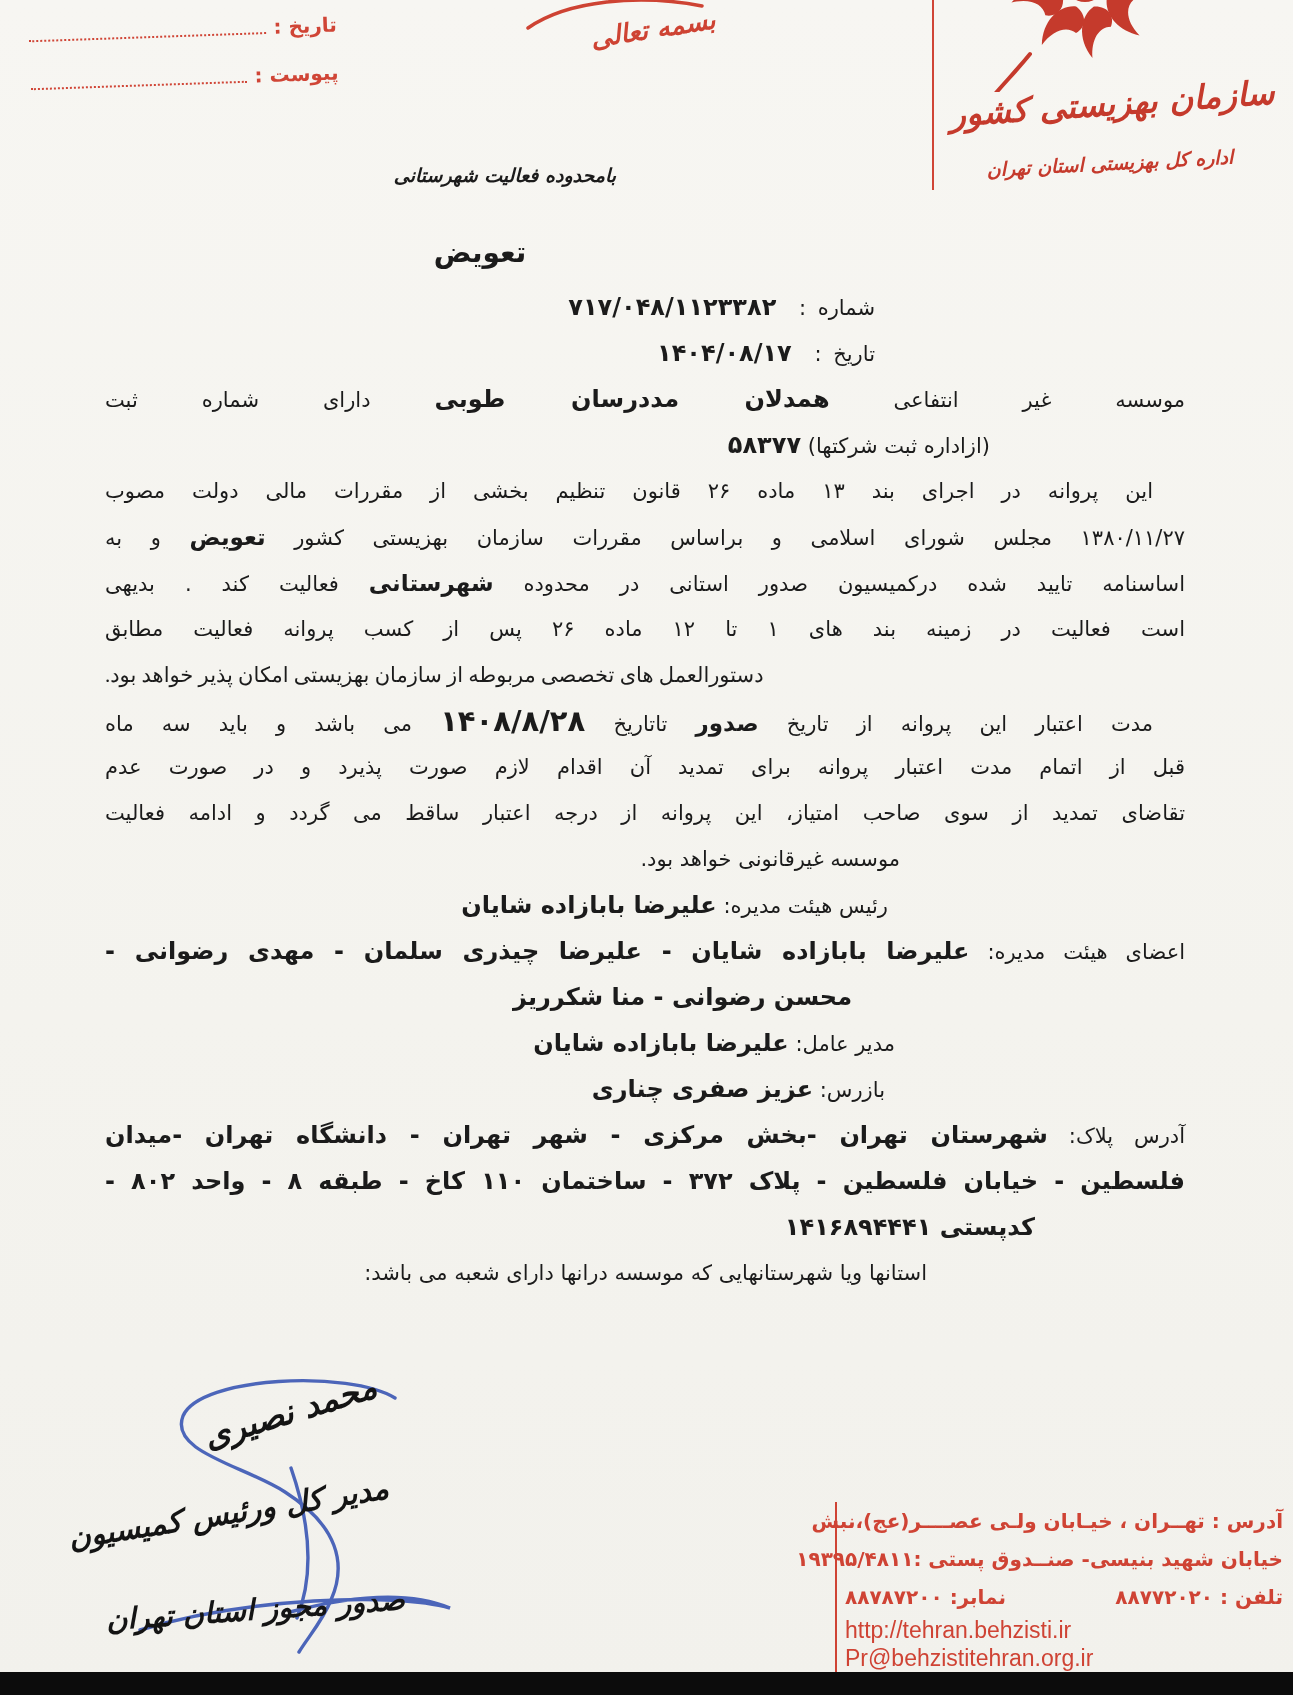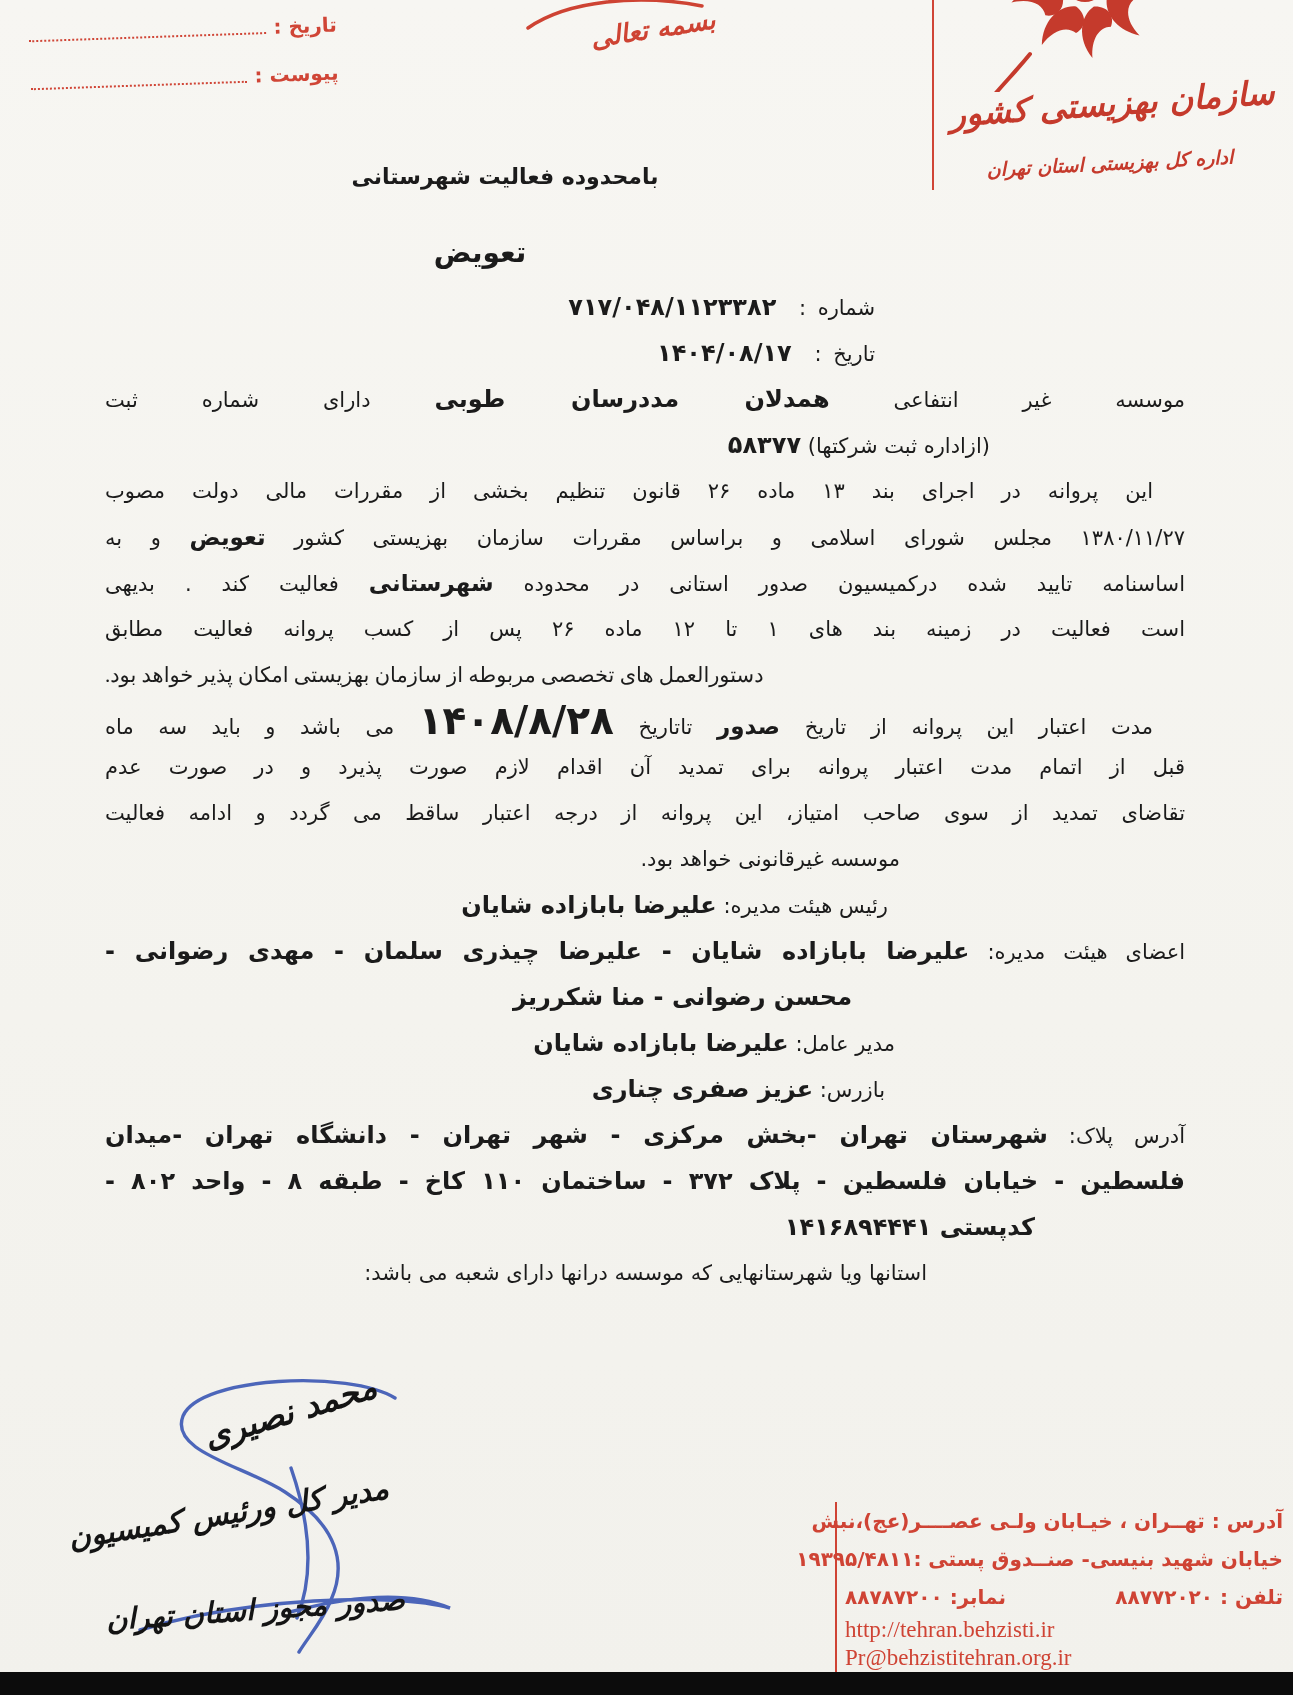"بامحدوده فعالیت شهرستانی" .scope { font-size: 22px -> 19px; font-style: none -> italic }
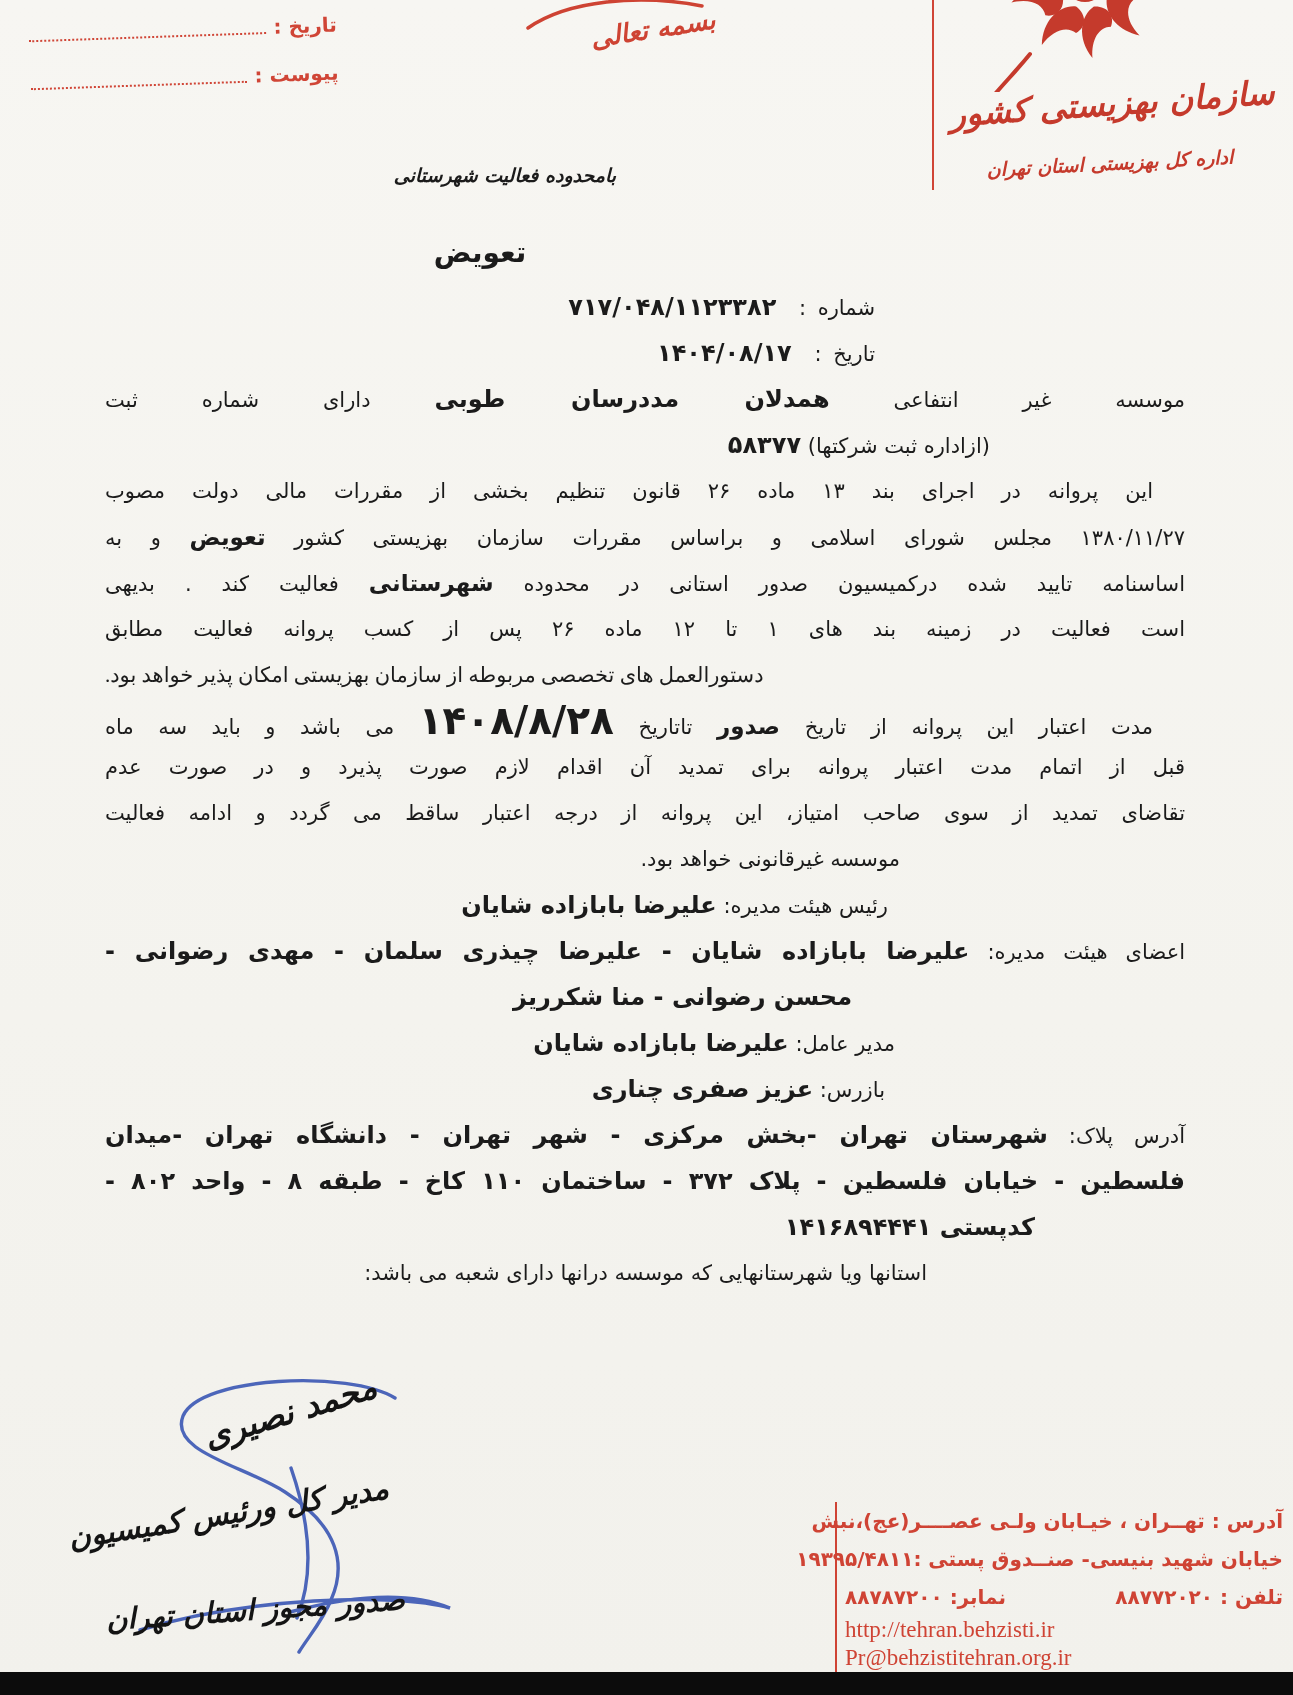"۱۴۰۸/۸/۲۸" .bigdate { font-size: 39px -> 29px }
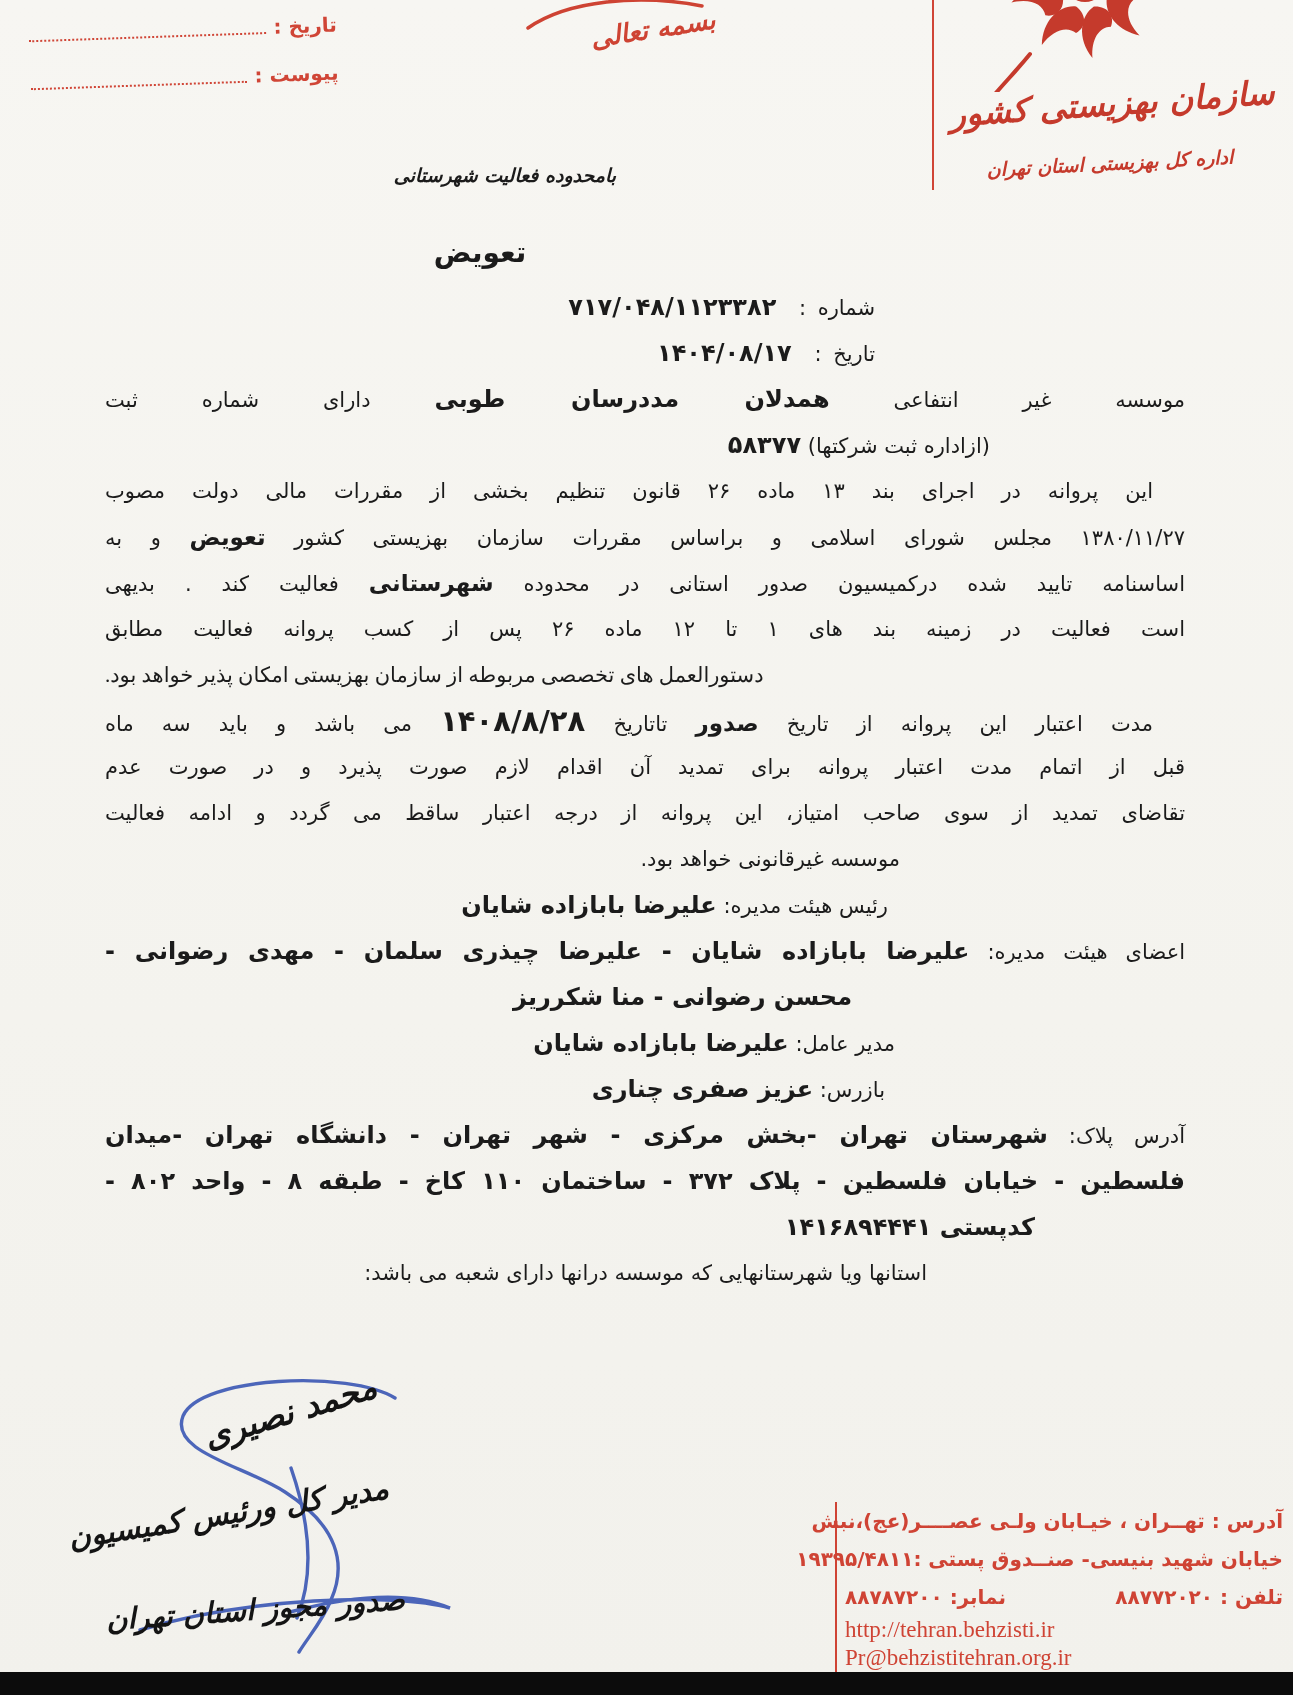"http://tehran.behzisti.ir" .f-url { font-family: Liberation Serif, serif -> Liberation Sans, sans-serif }
